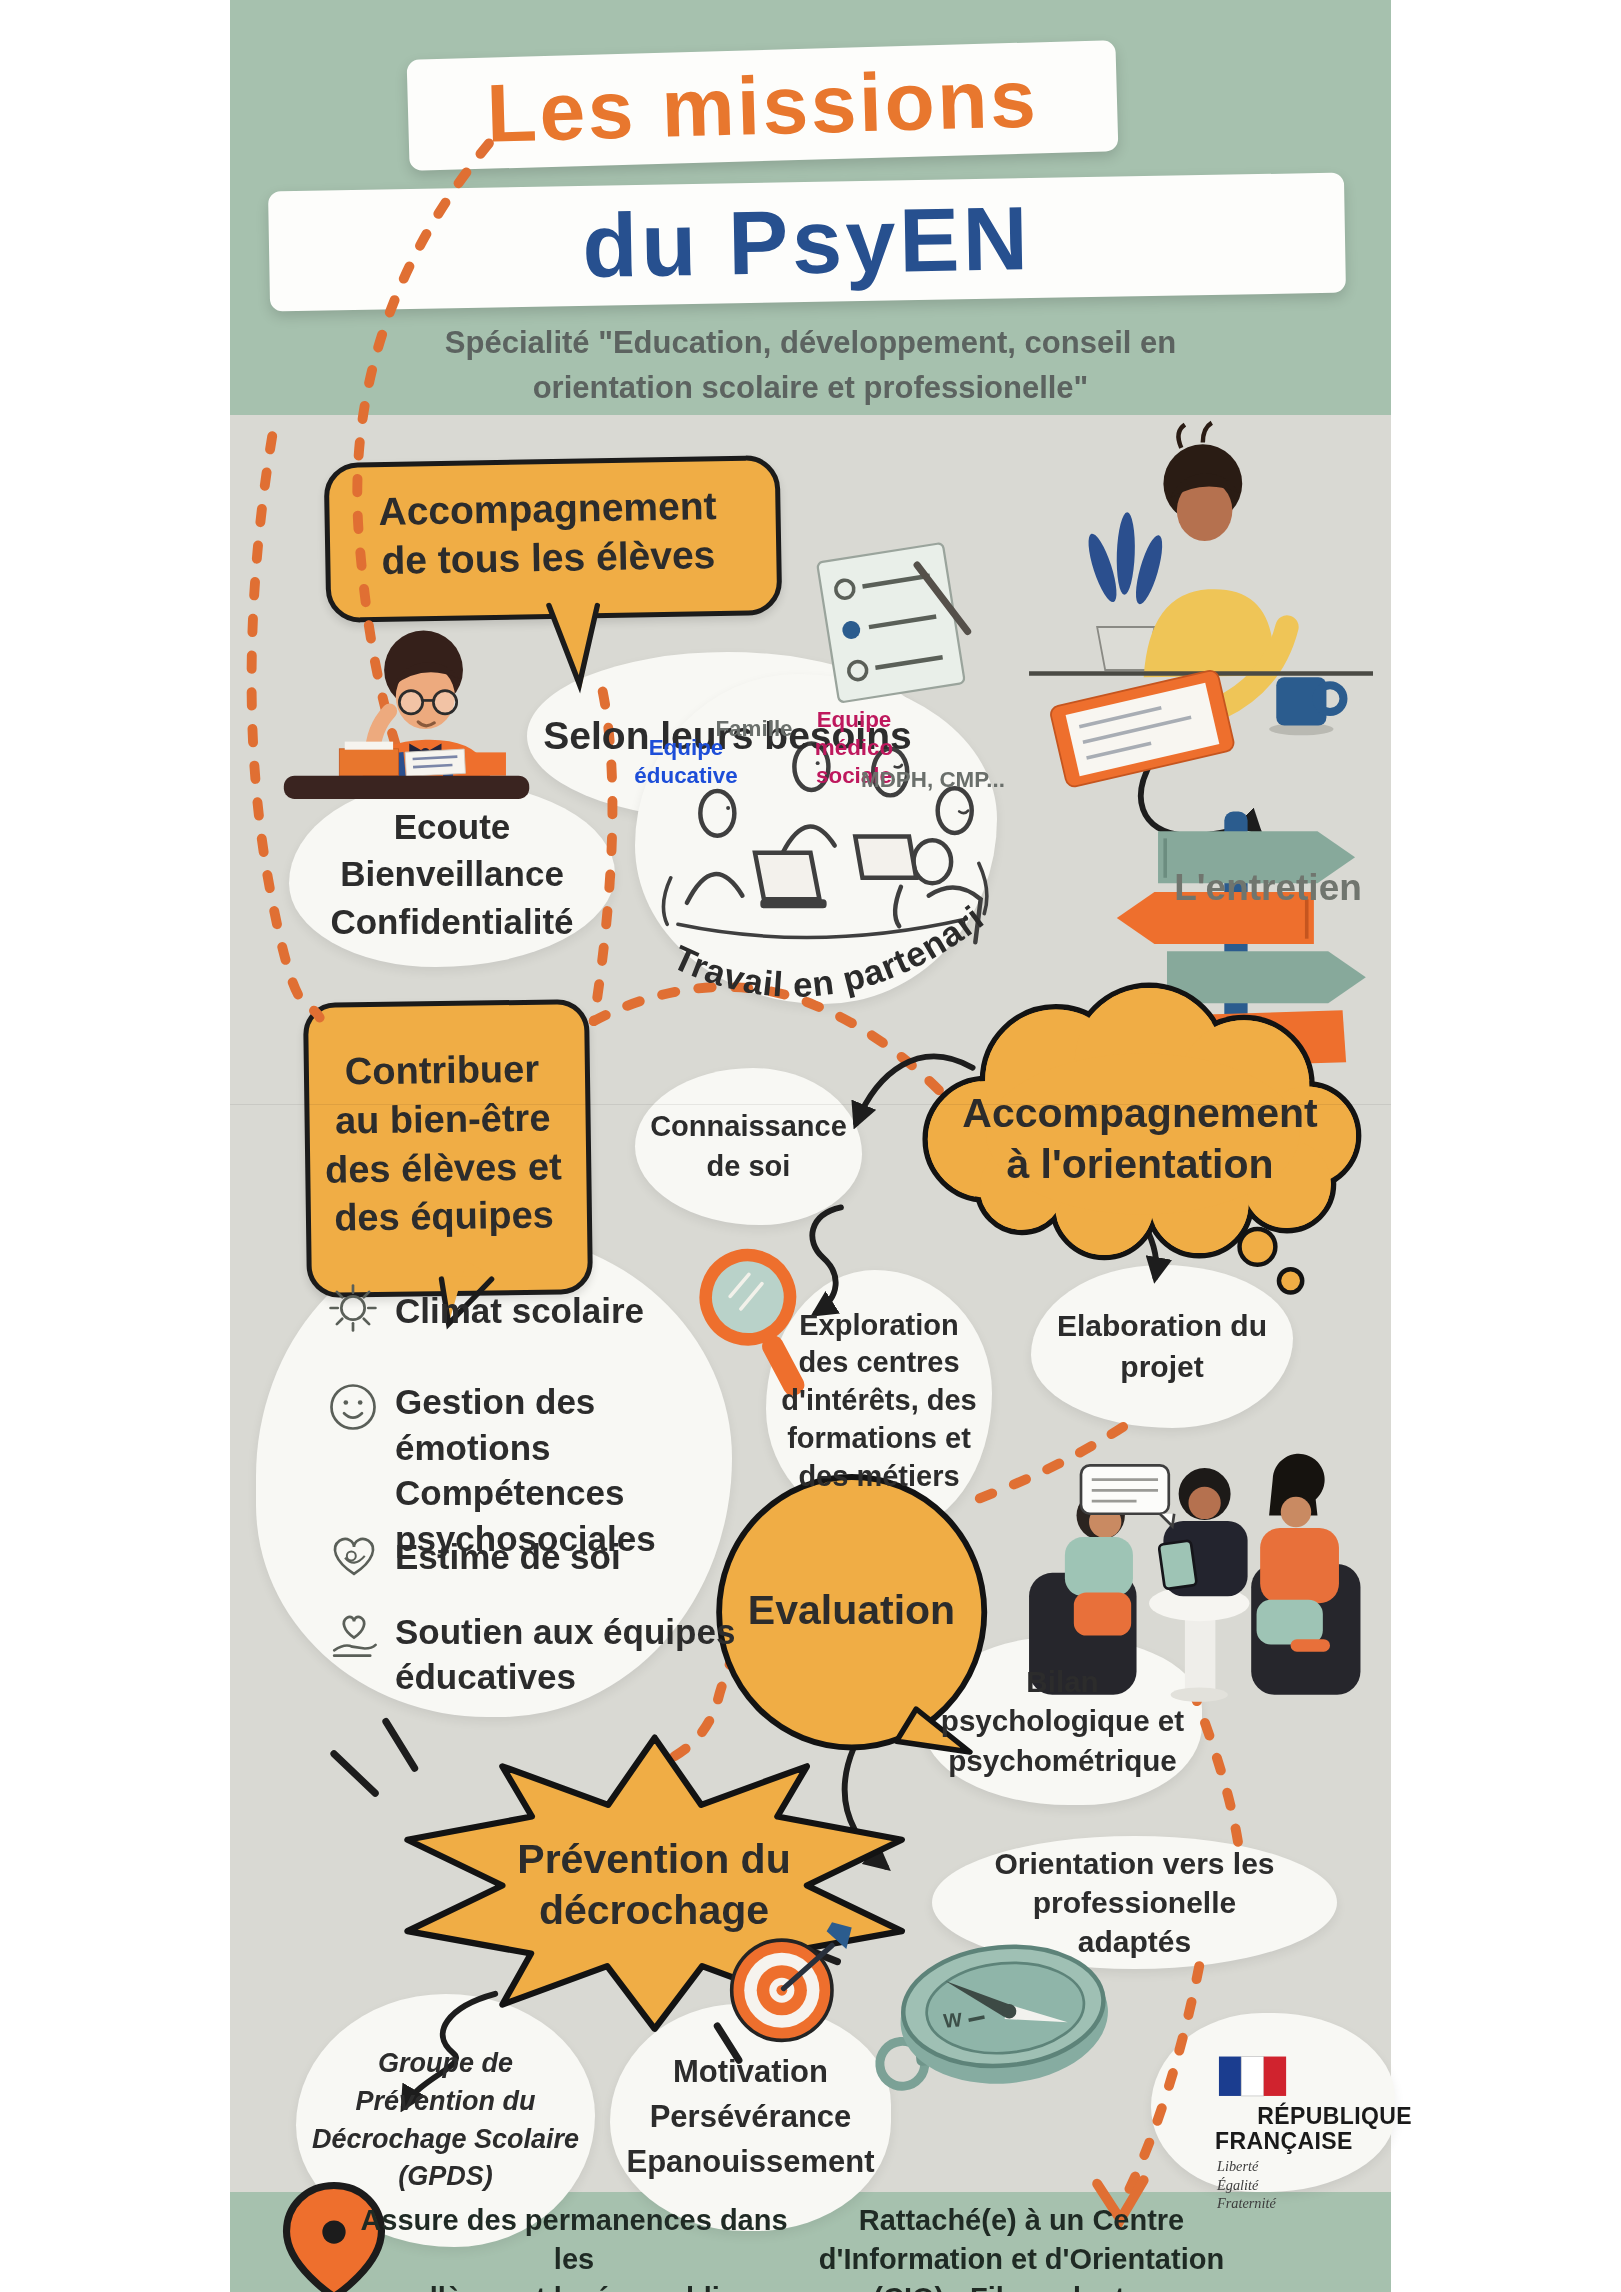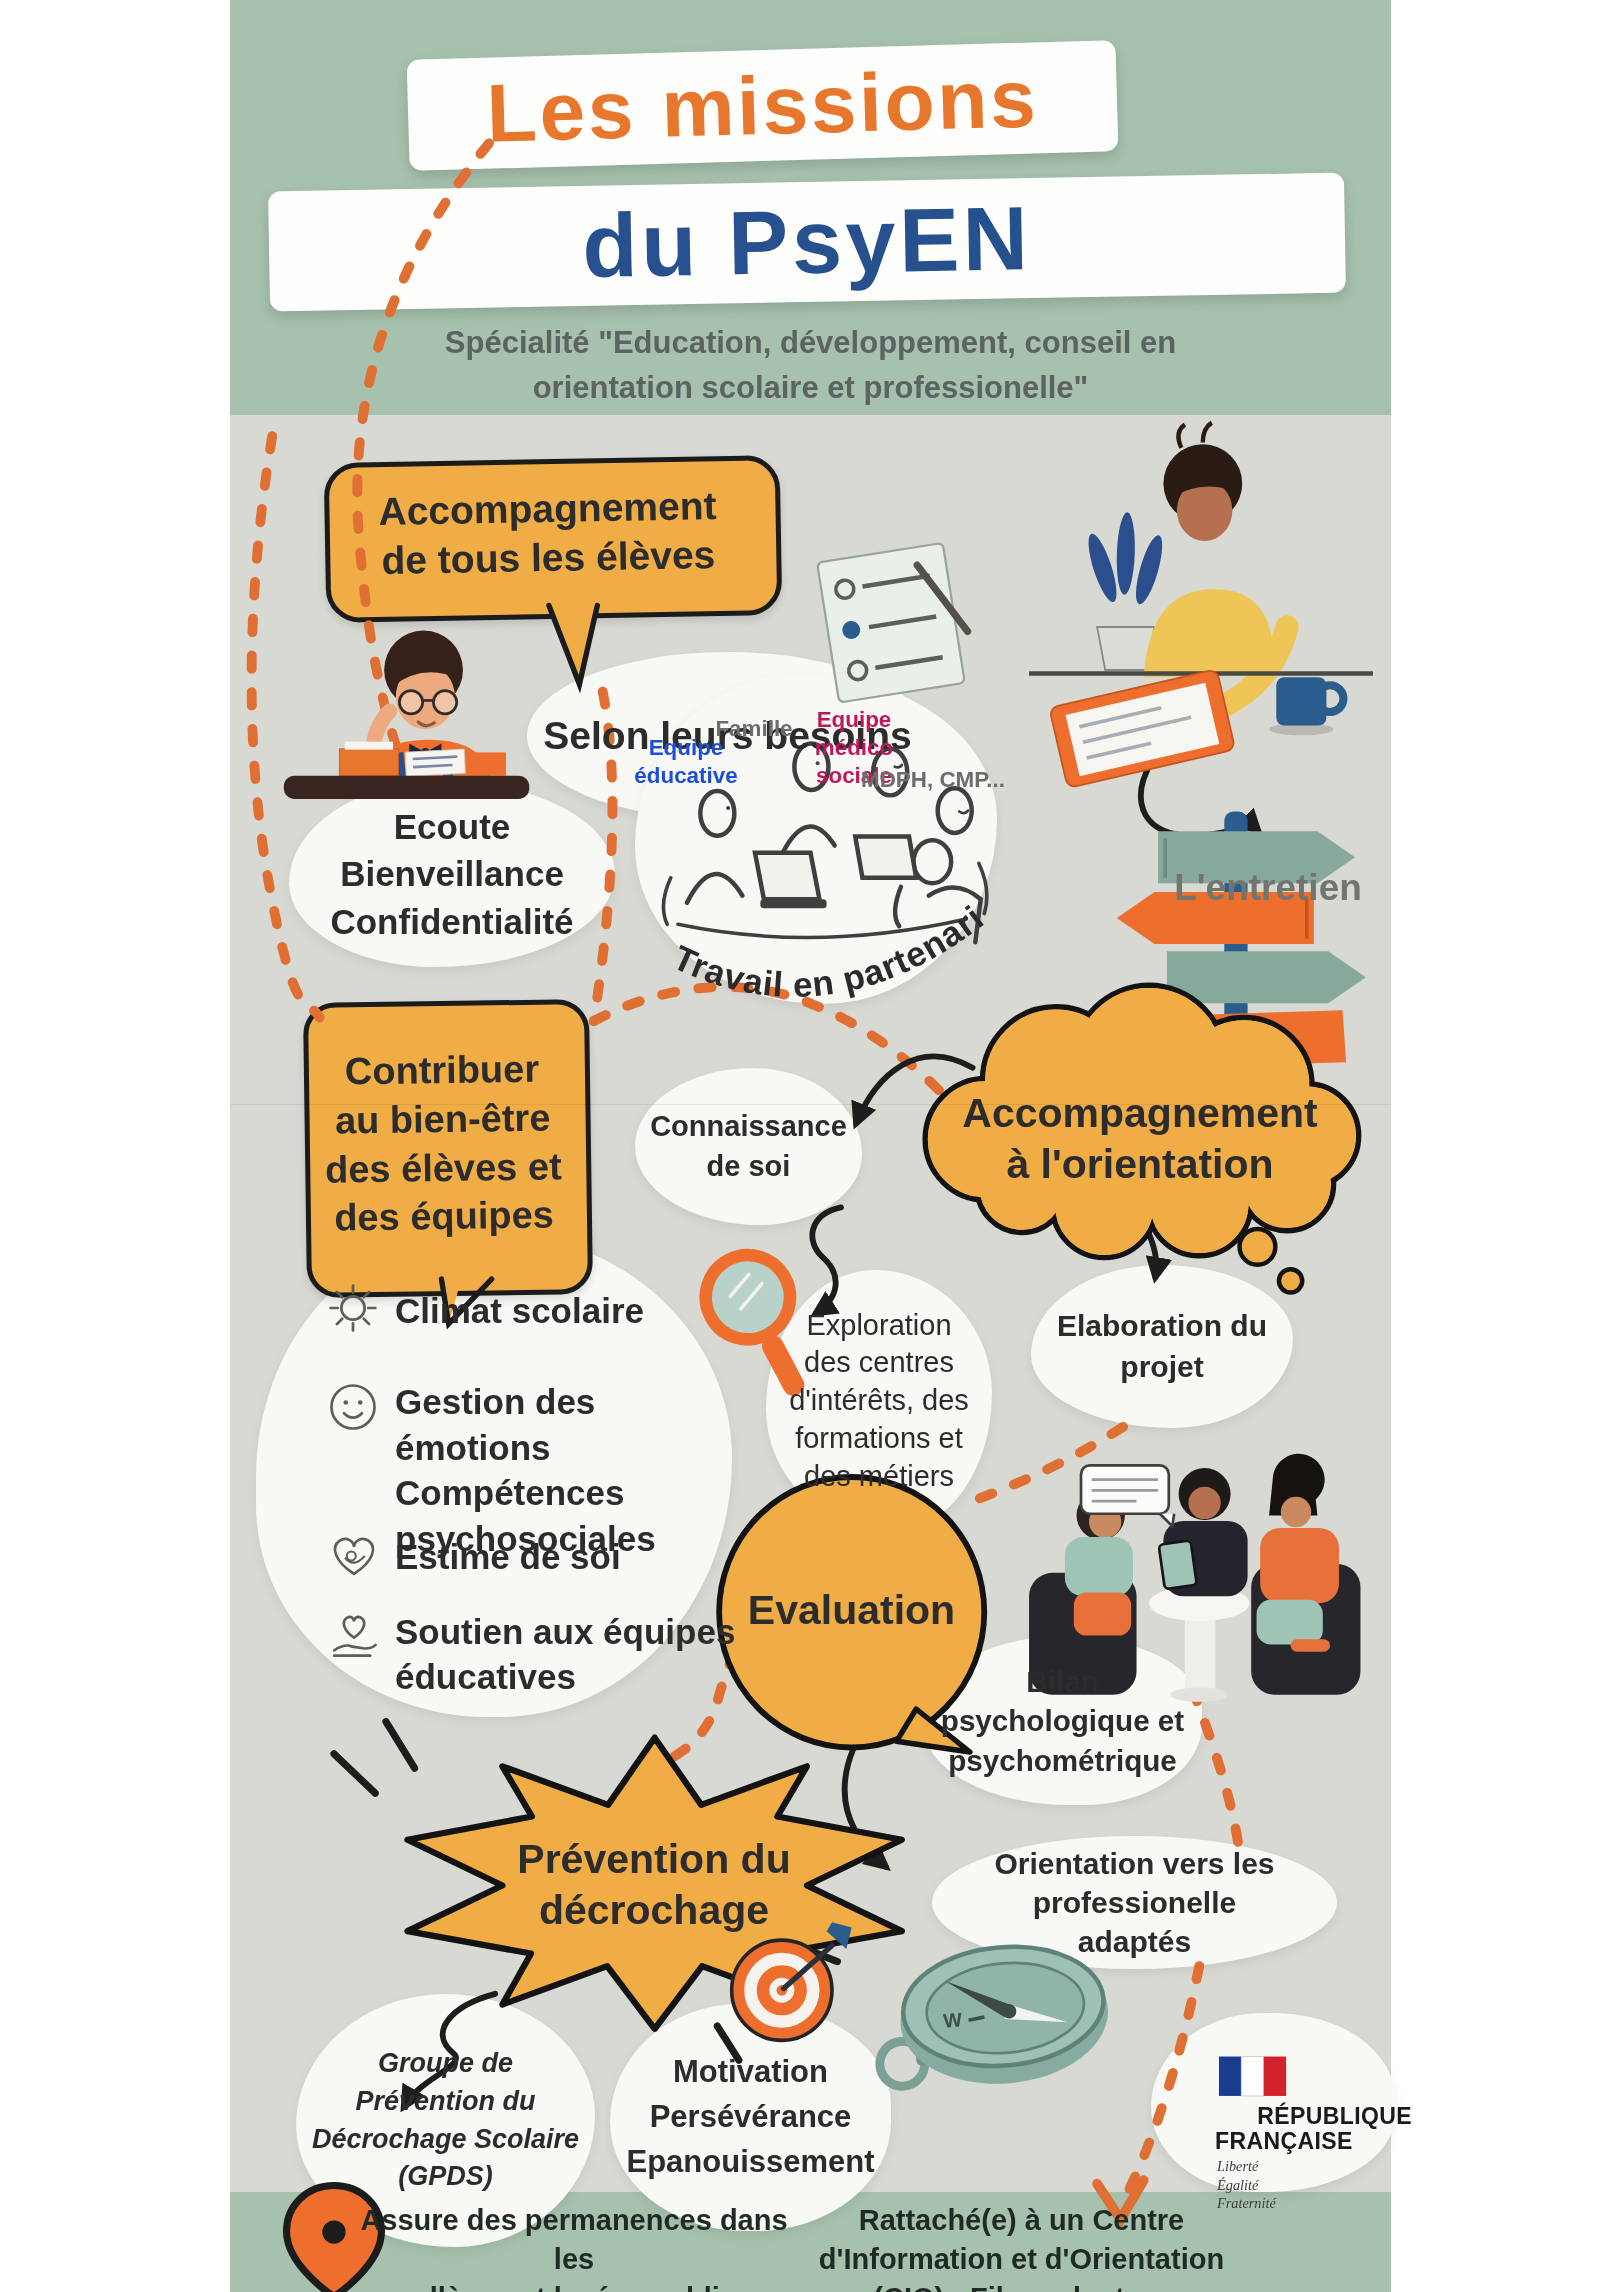"Exploration" div.txt { font-weight: 400 -> 700 }
